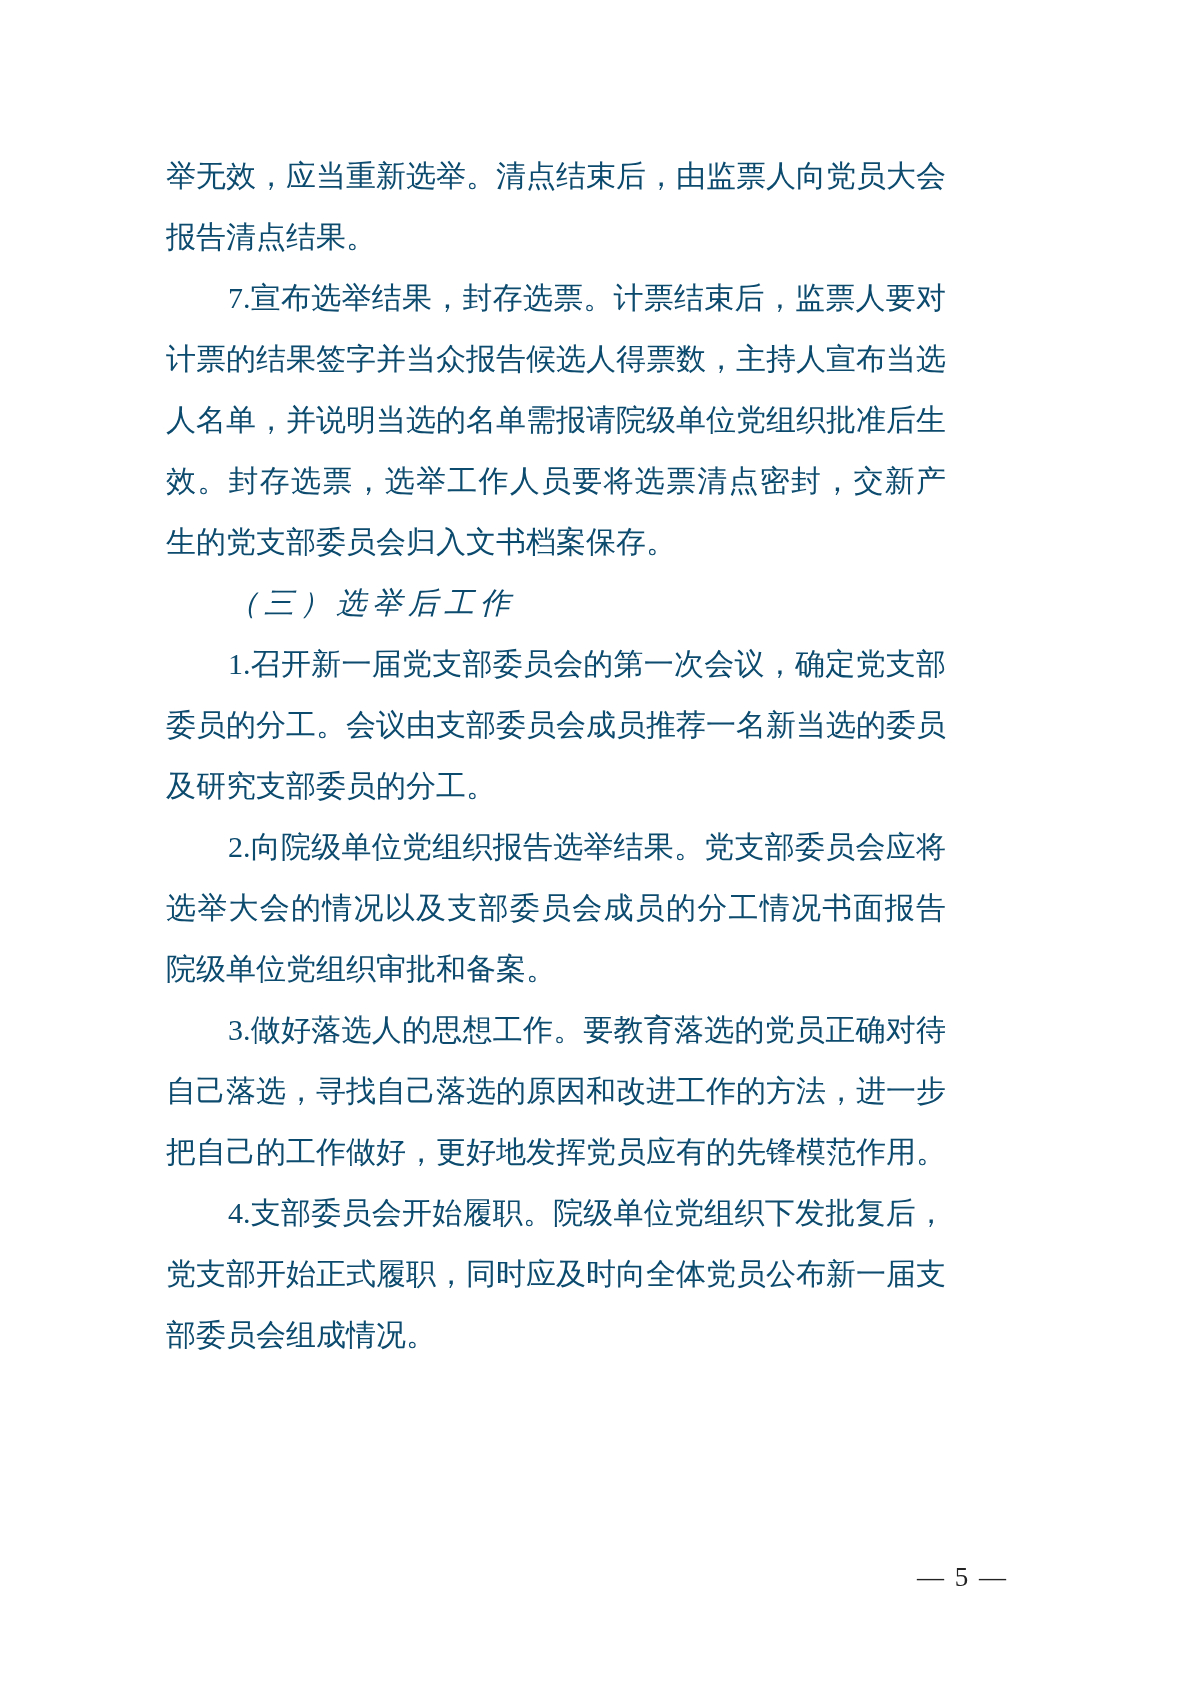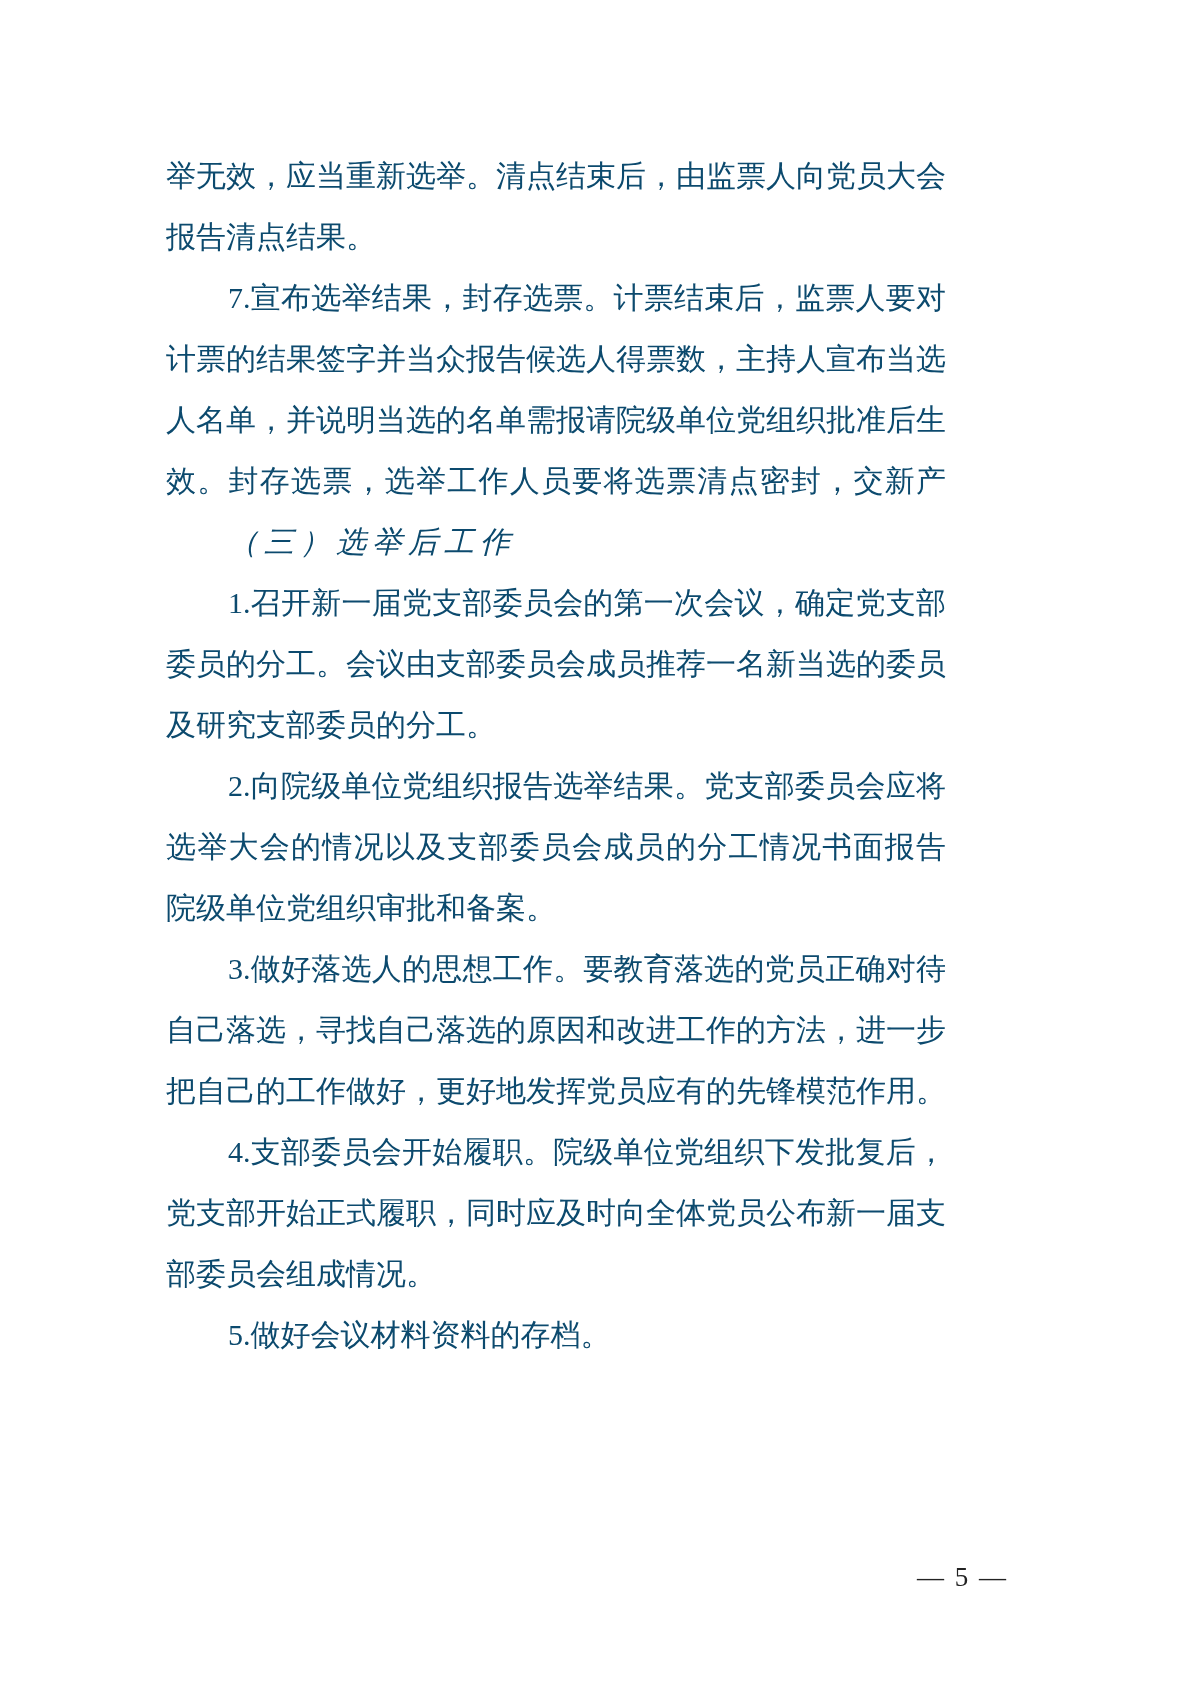"生的党支部委员会归入文书档案保存。" div.line { html: none -> <div>生的党支部委员会归入文书档案保存。</div> }
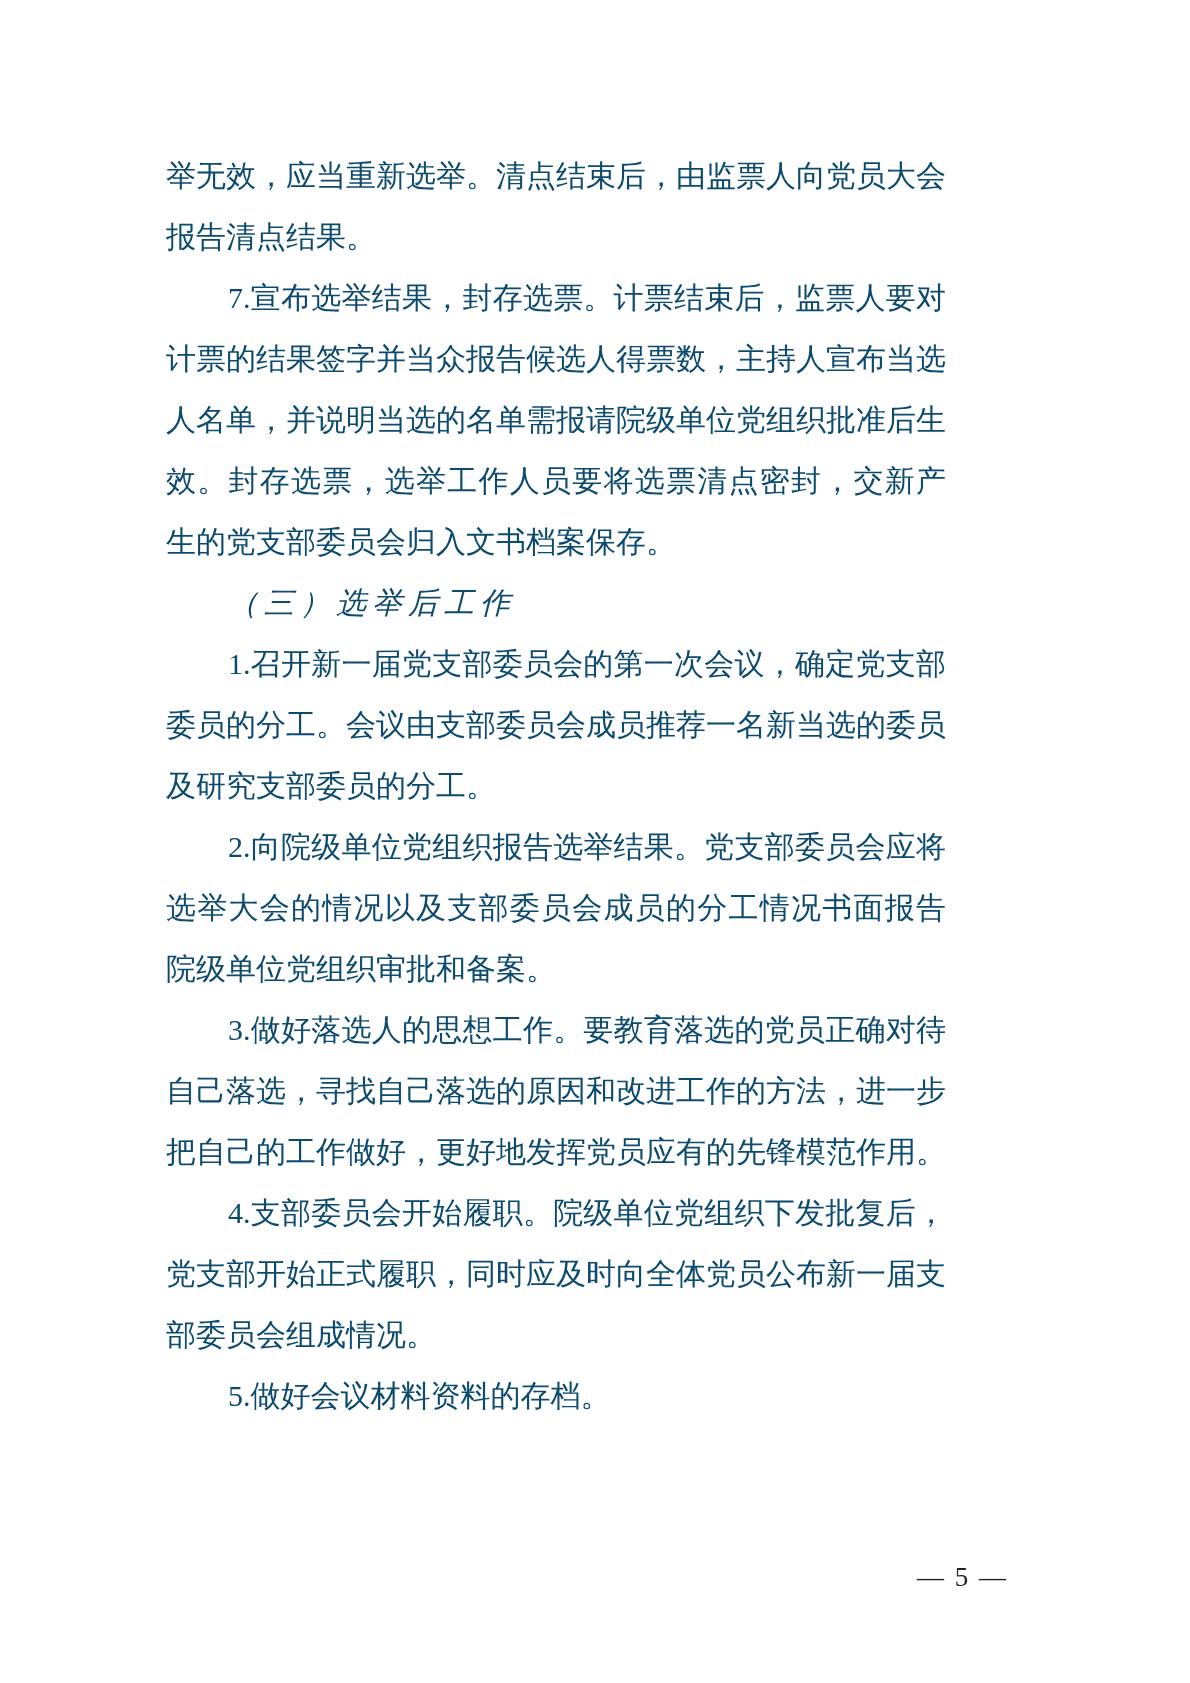"5.做好会议材料资料的存档。" div.line { html: <div>5.做好会议材料资料的存档。</div> -> none }
